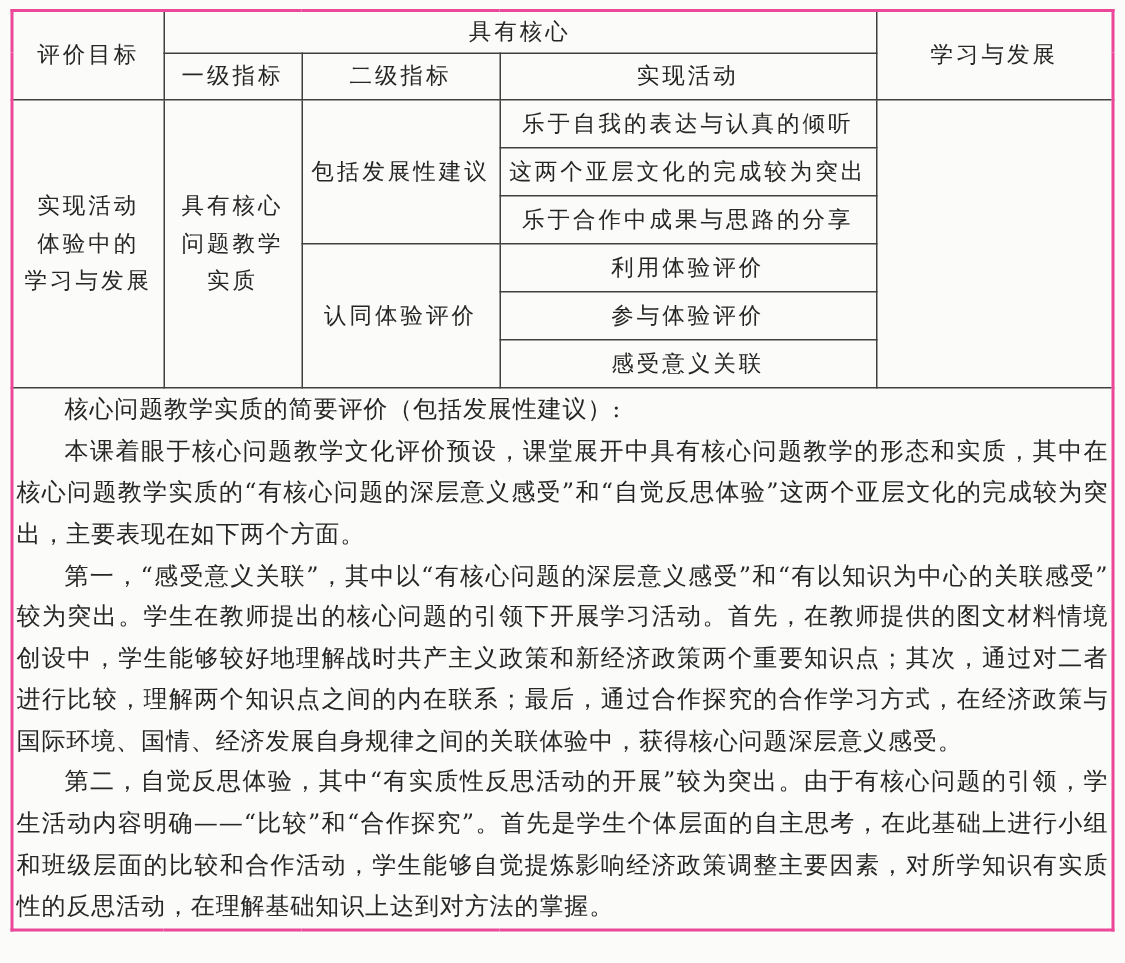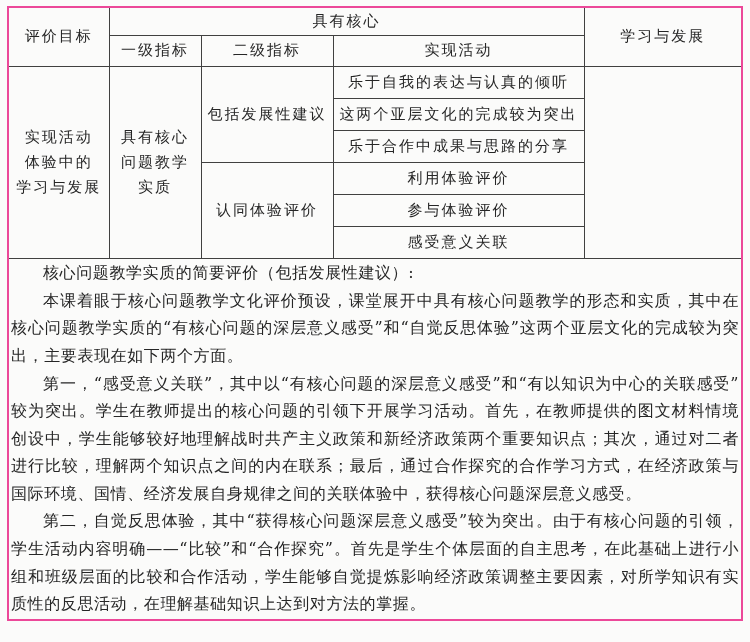"第二，自觉反思体验，其中“获得核心问题深层意义感受”较为突出。由于有核心问题的引" p { text: 获得核心问题深层意义感受 -> 有实质性反思活动的开展 }
